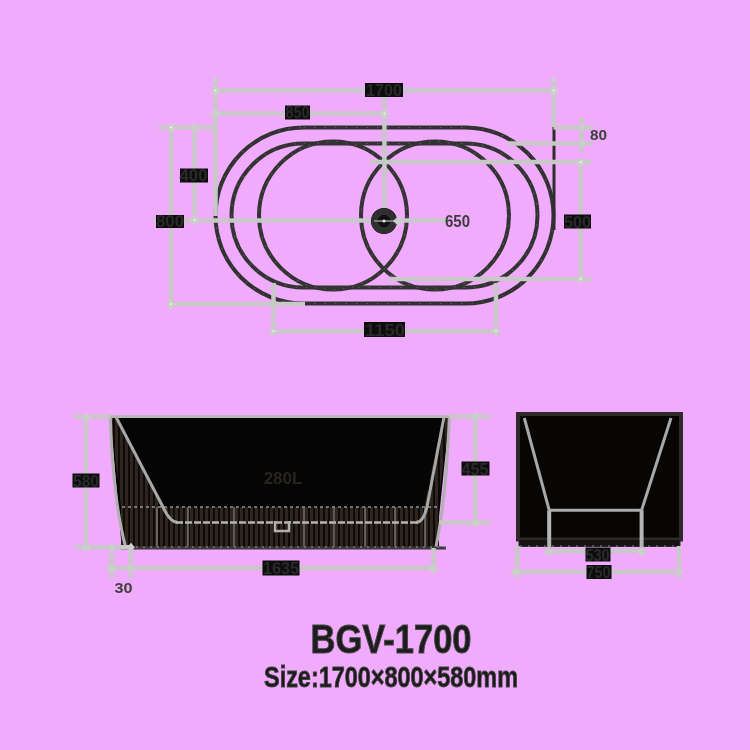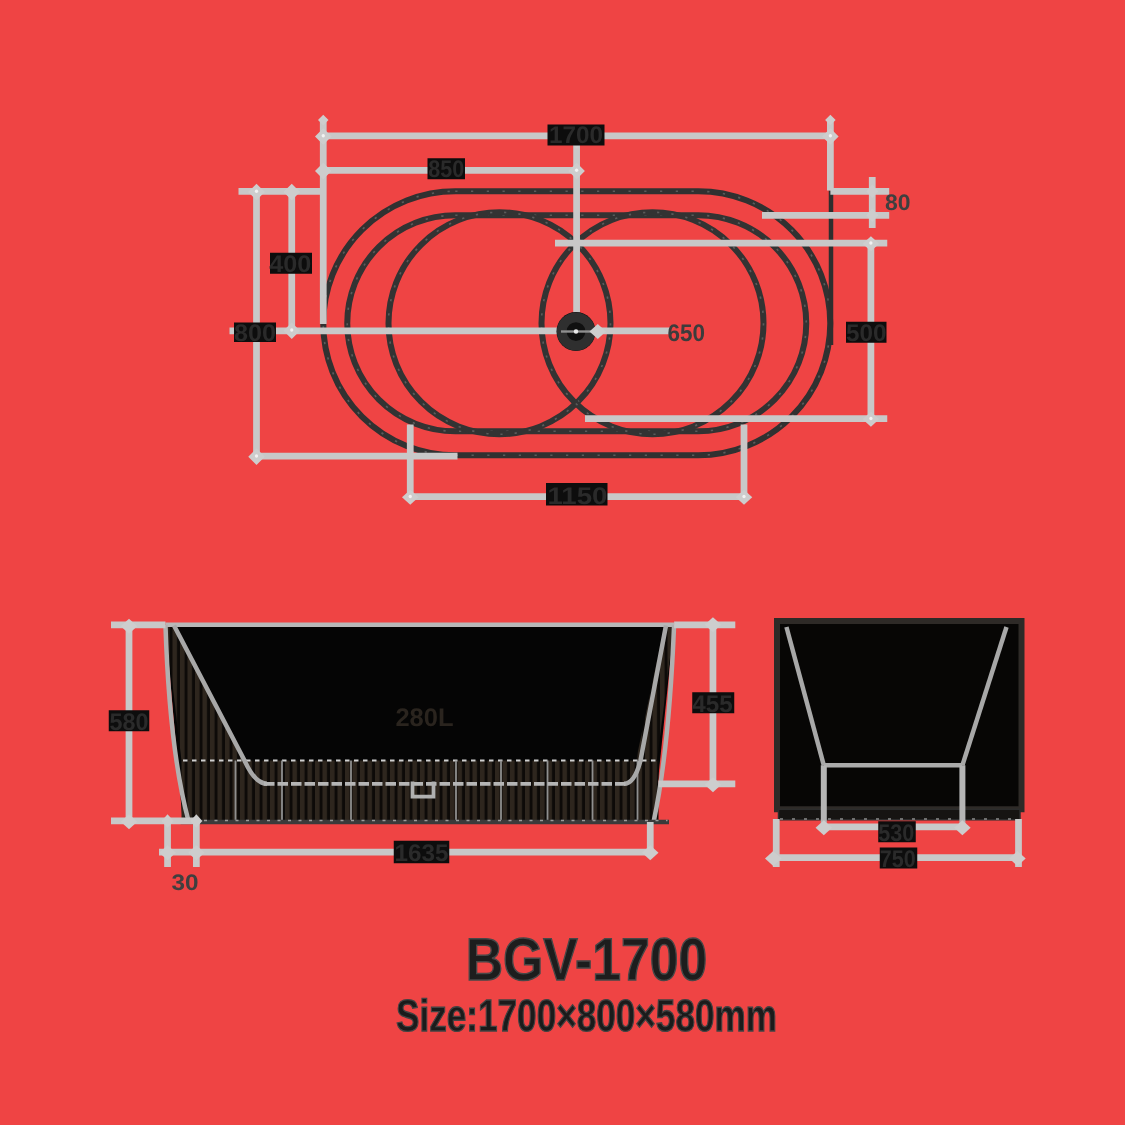"1700" #canvas { background: #ef4444 -> #f0abfc }
